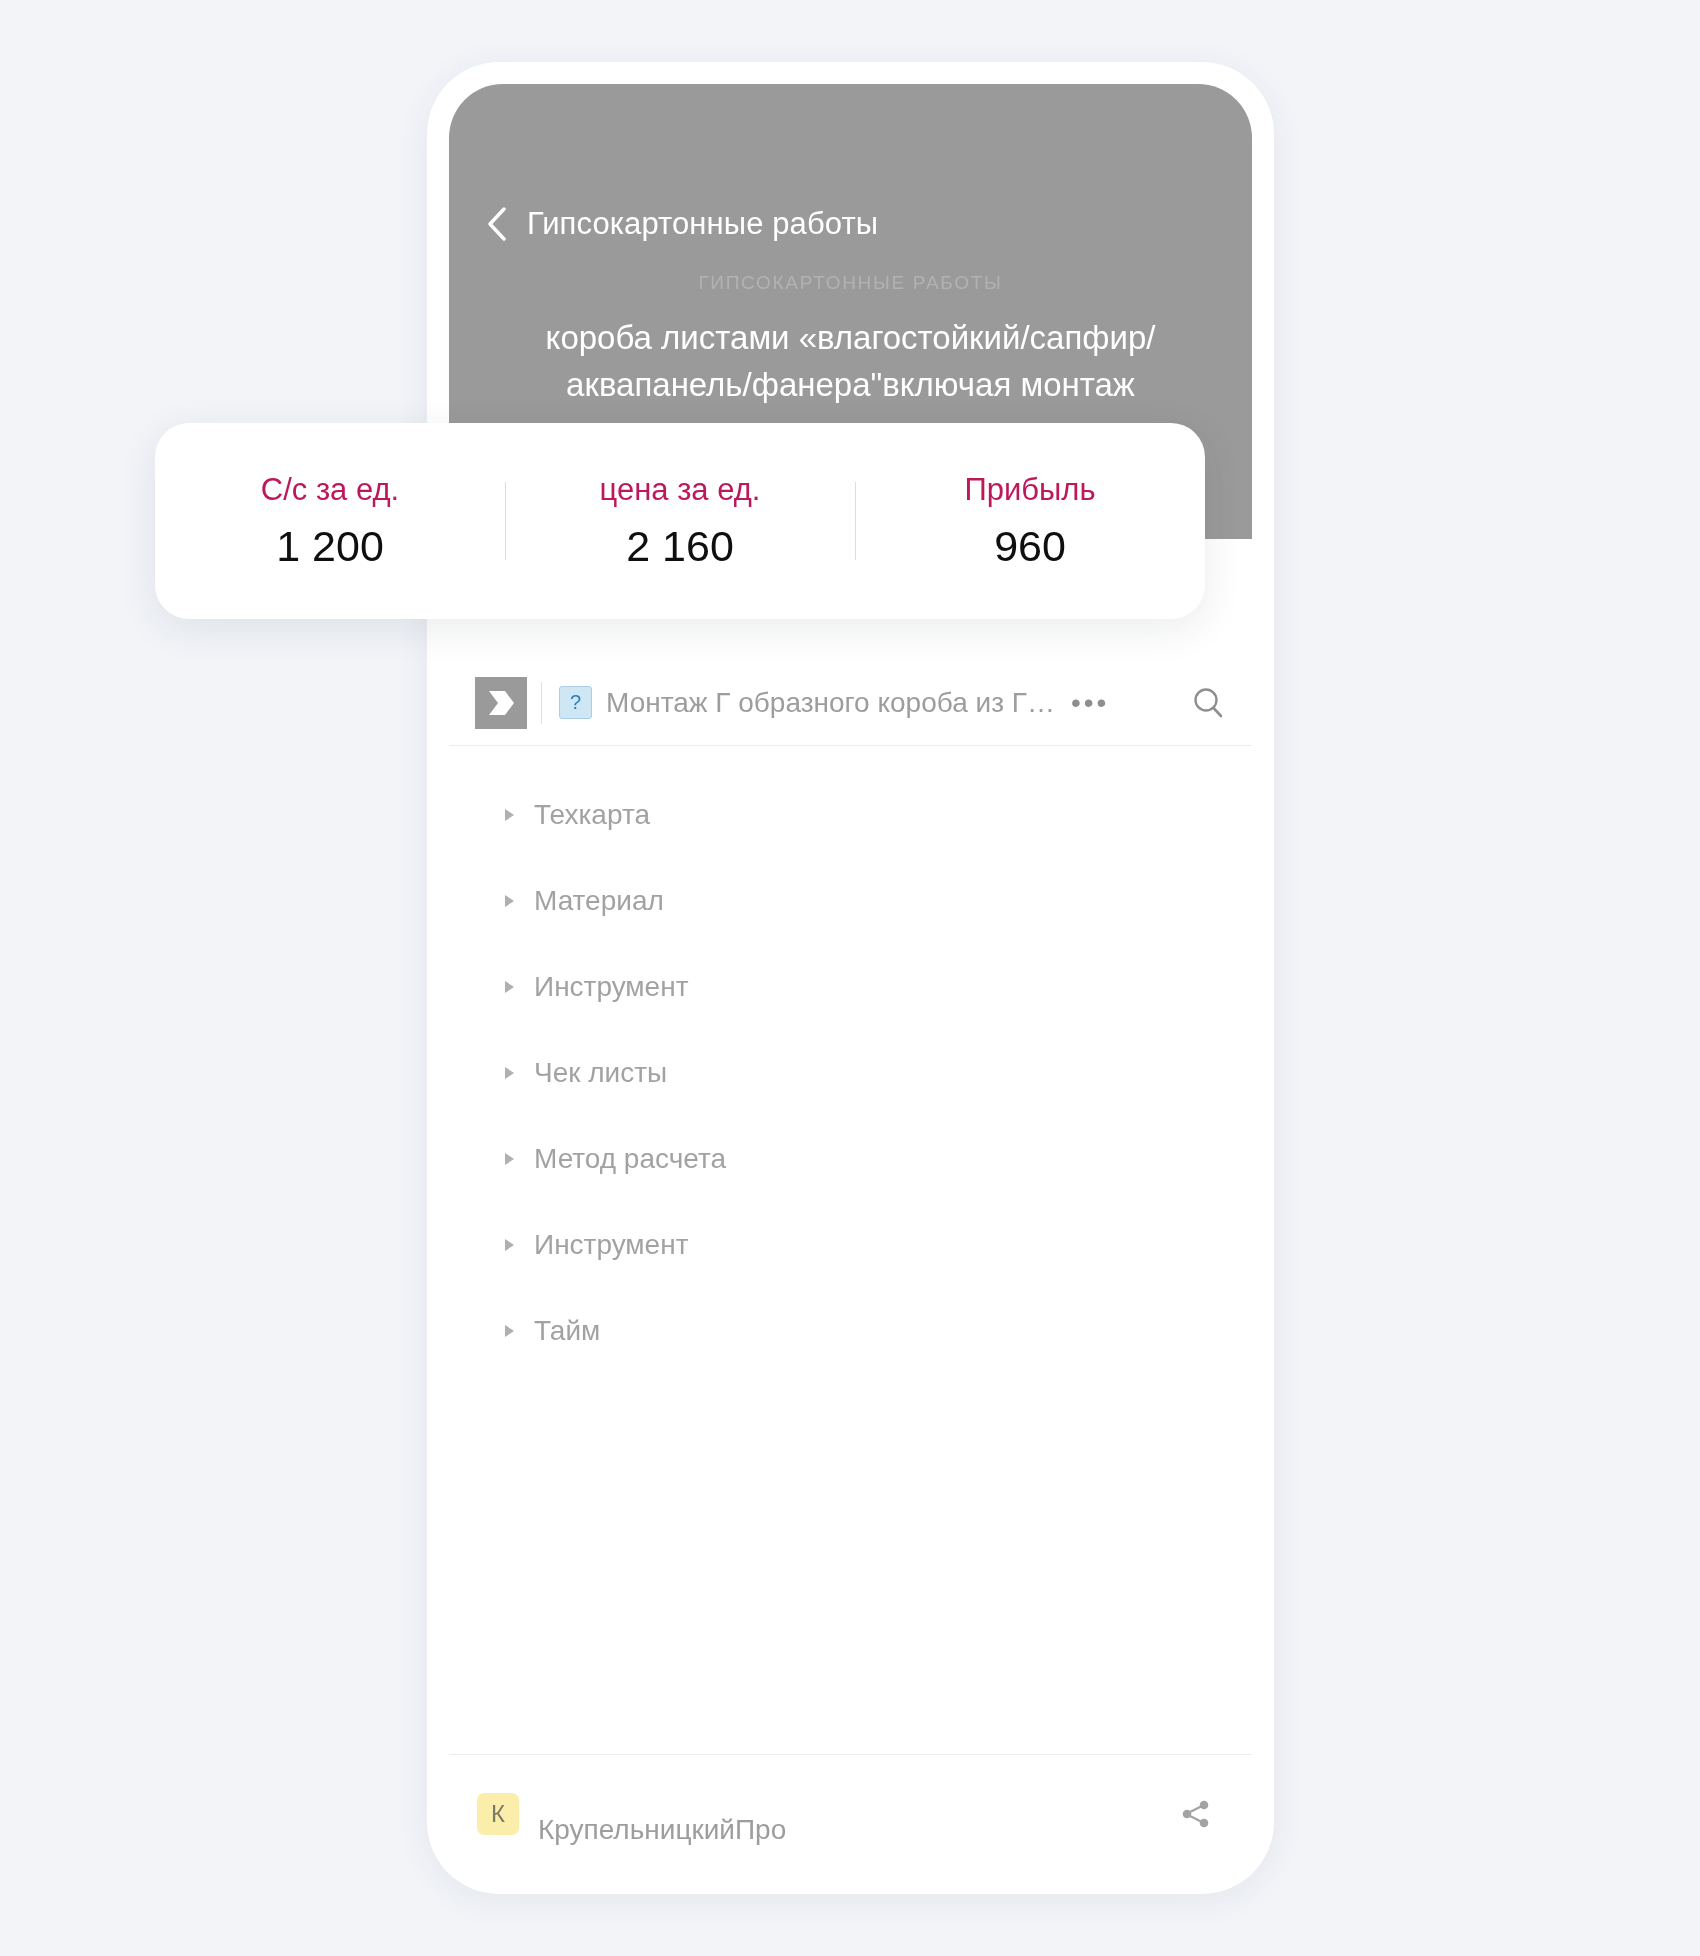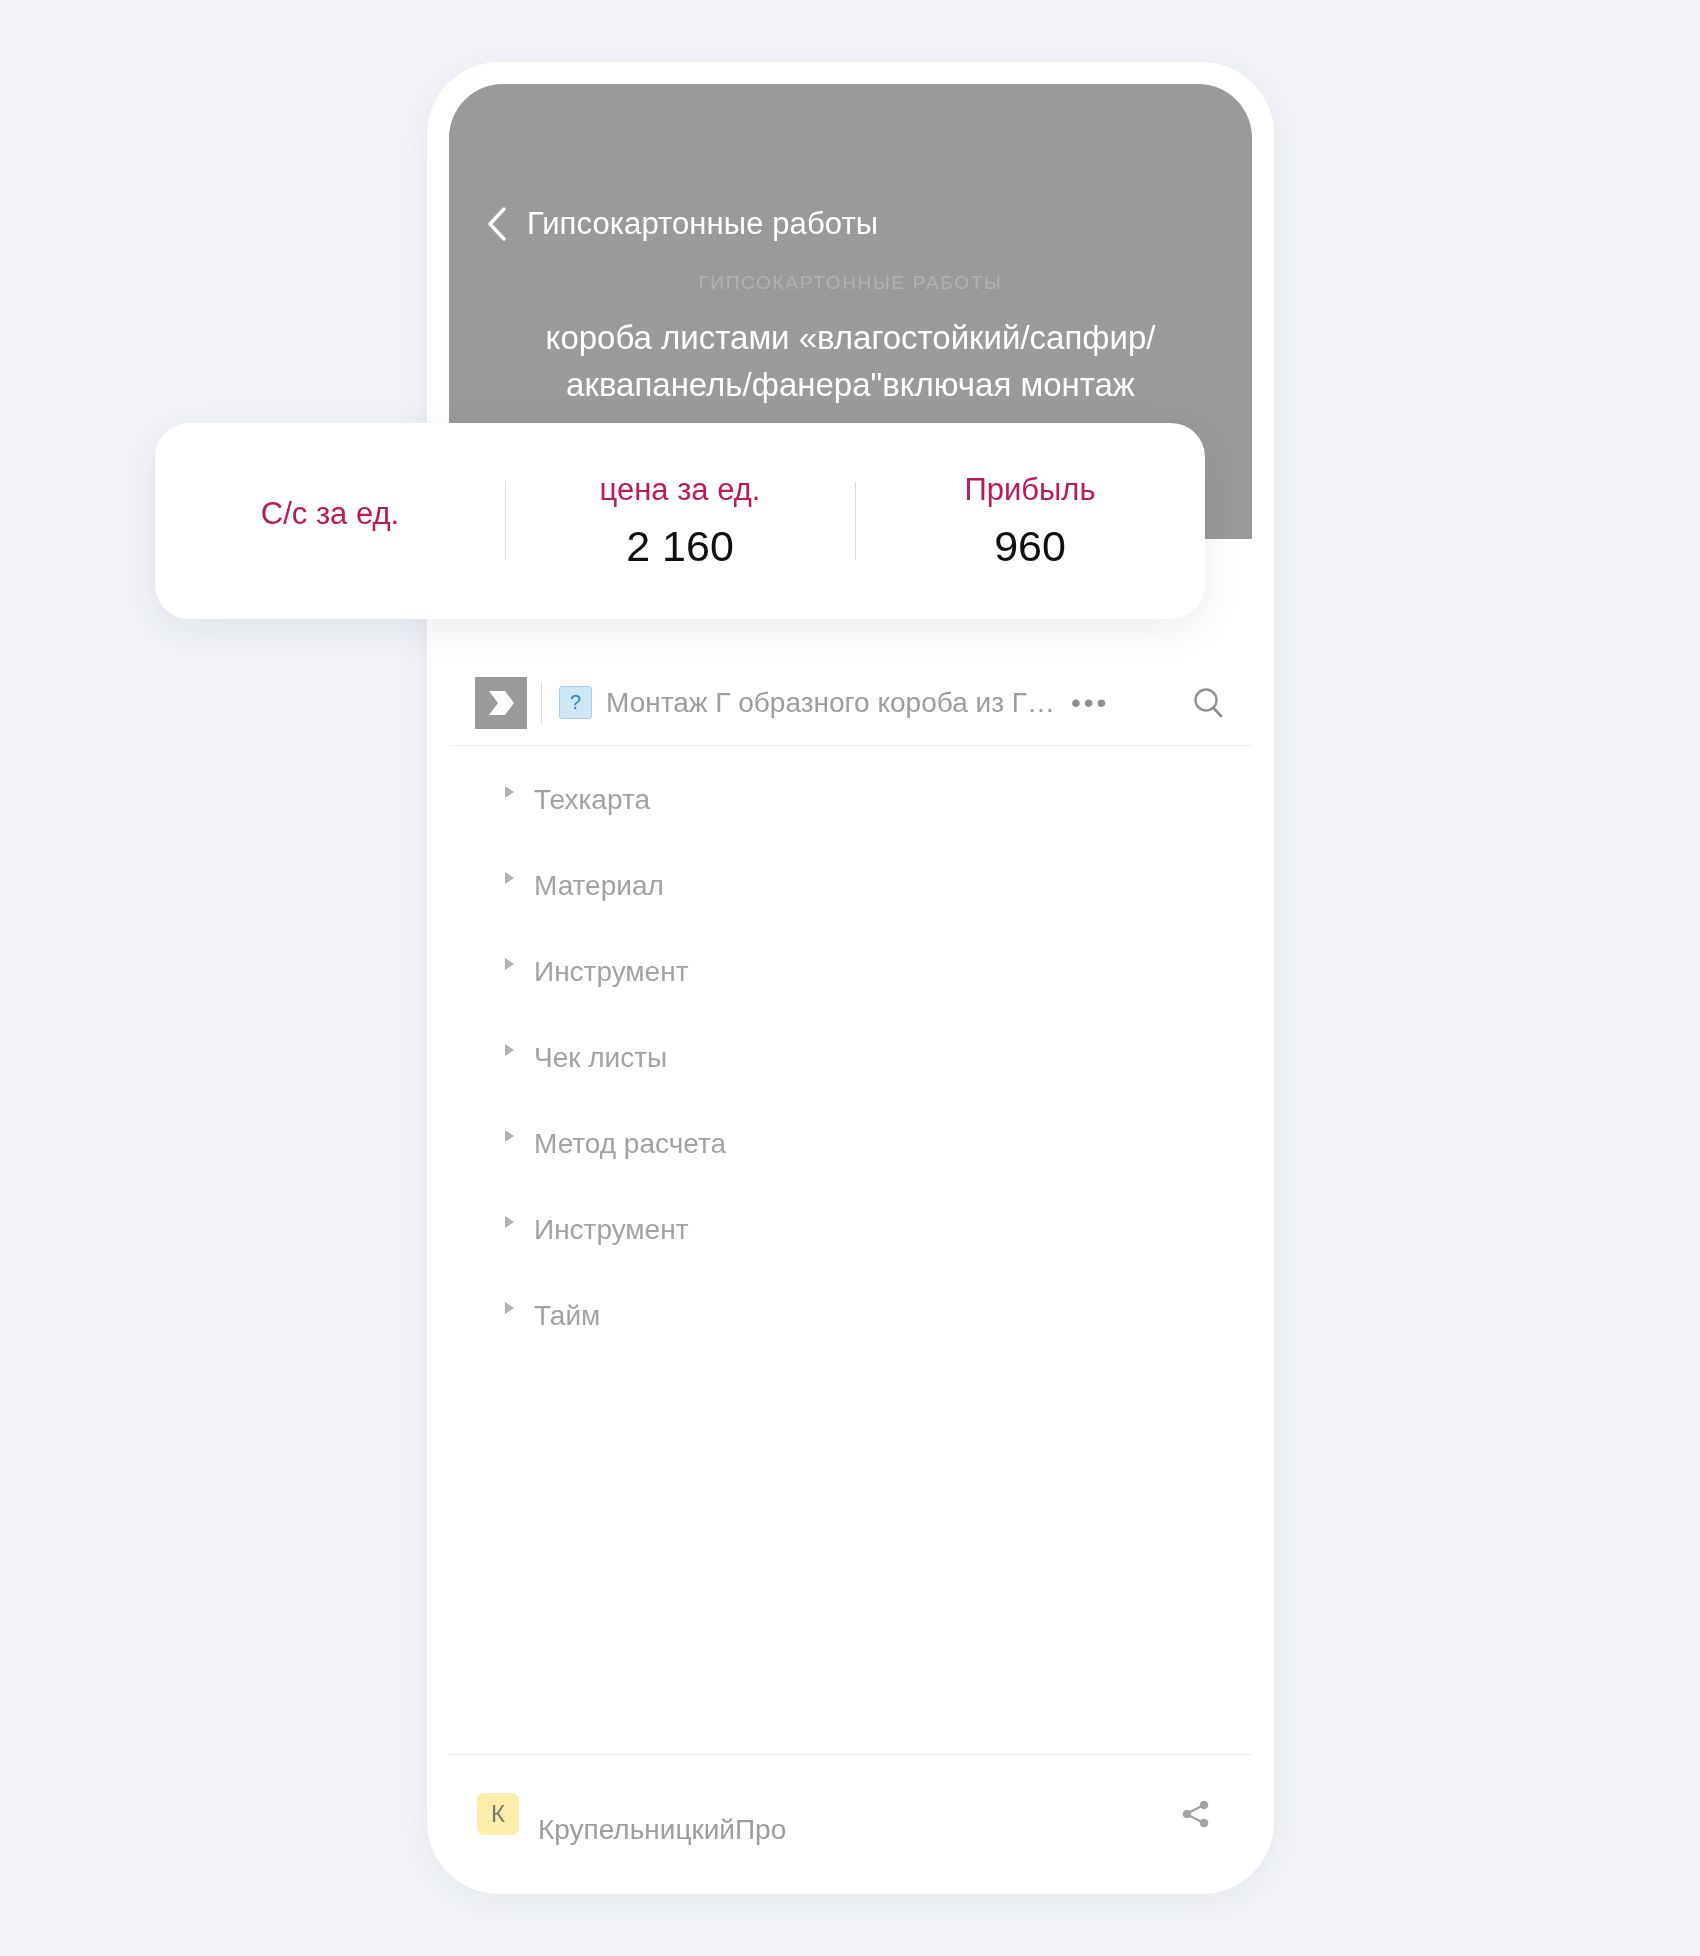"1 200" div.metric-value { html: none -> <div>1 200</div> }
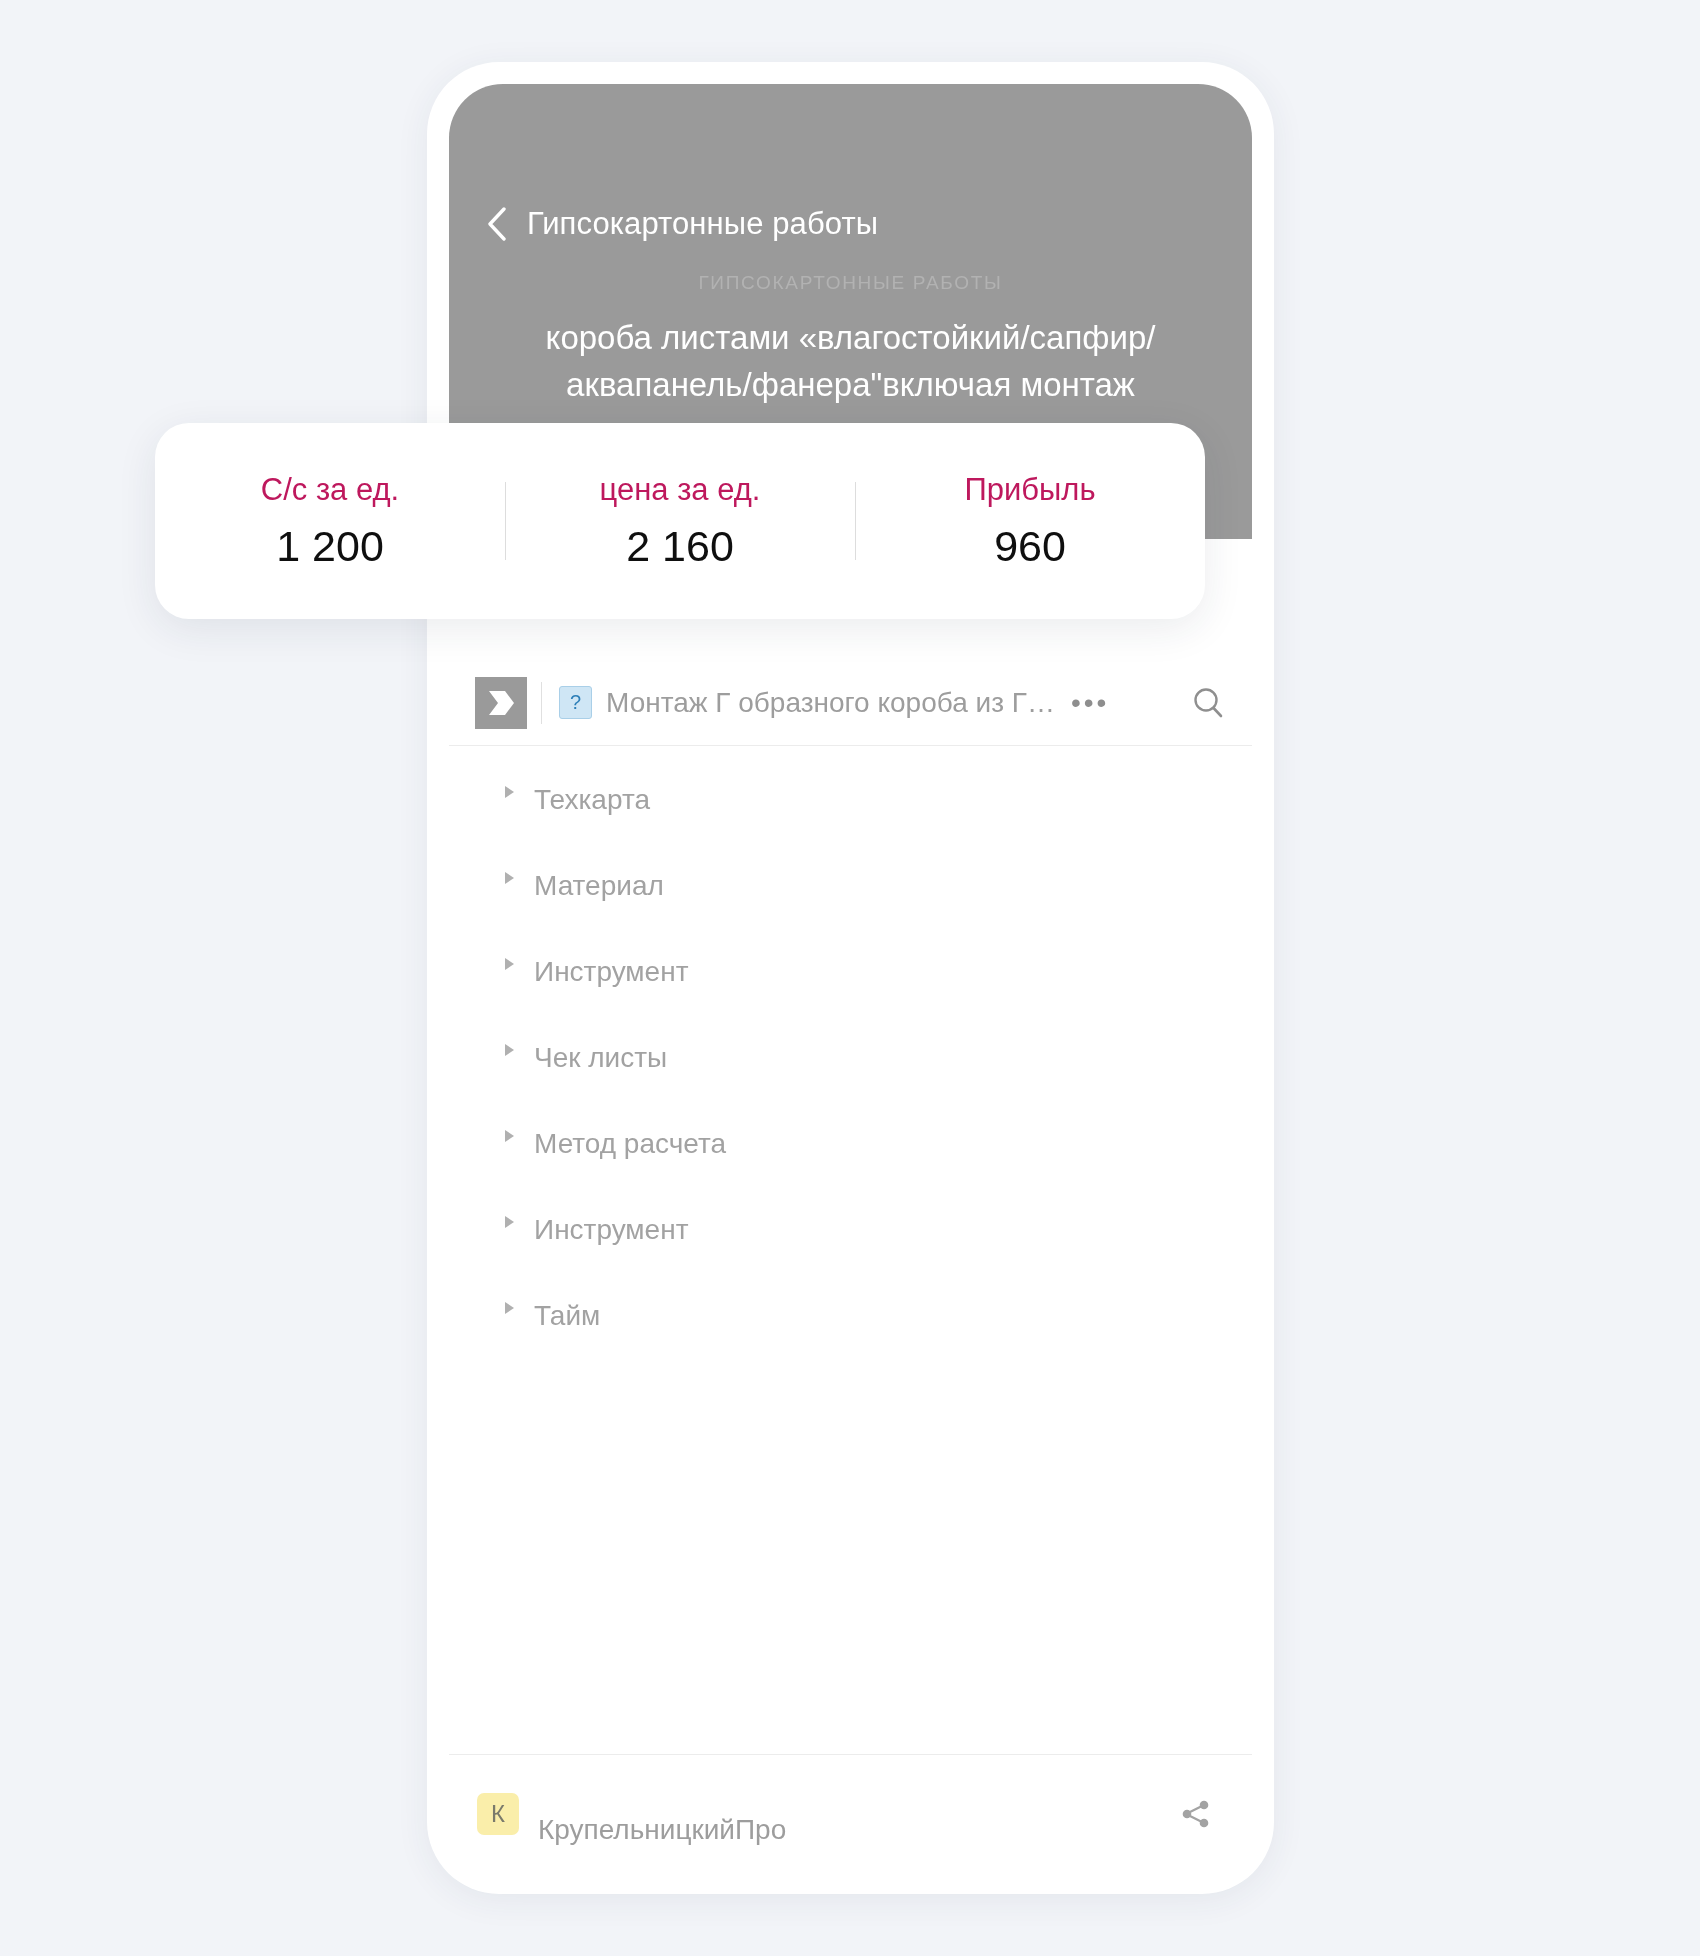"Техкарта" .section-item { align-items: flex-start -> center }
